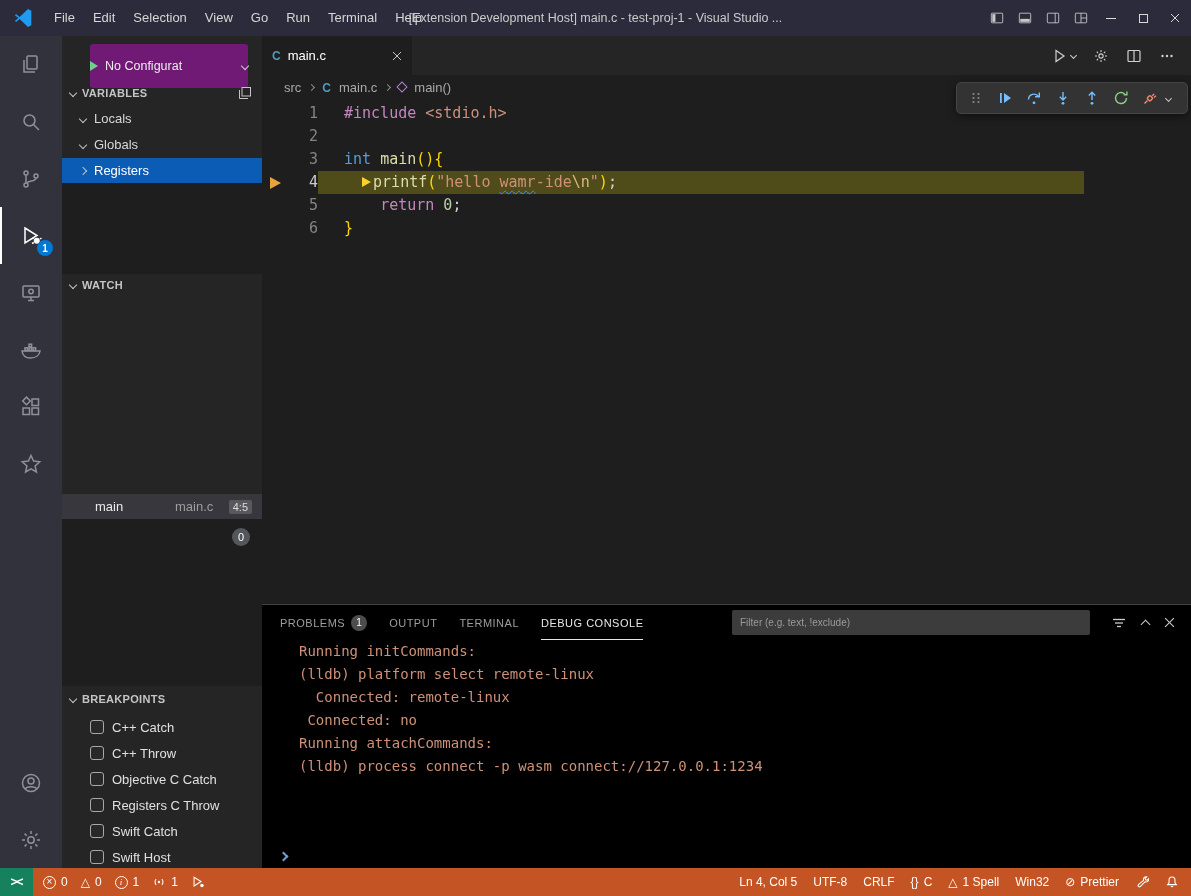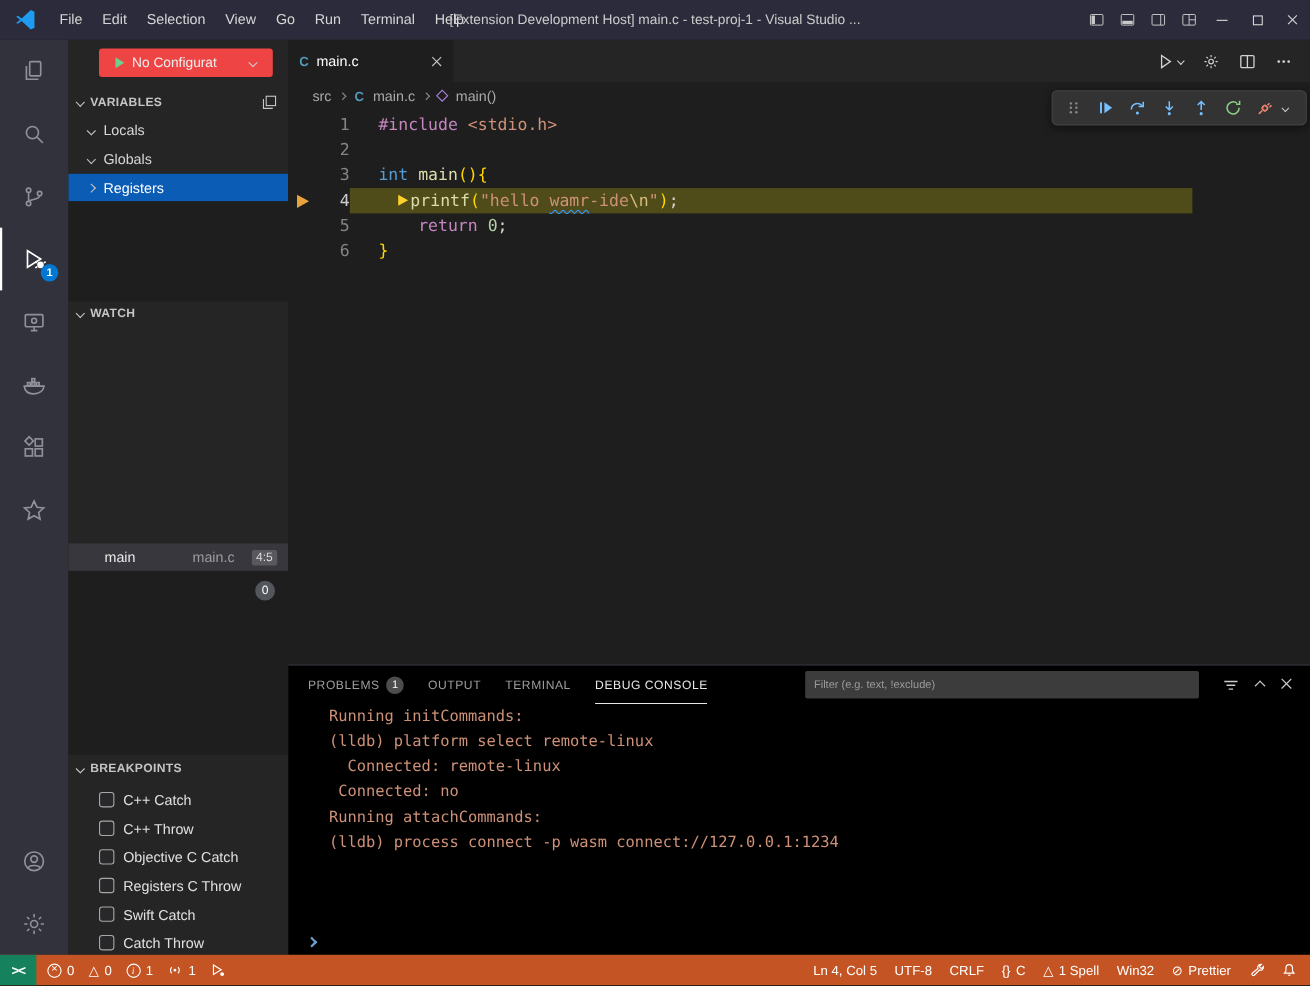"No Configurat" .launch-row { background: #ef4444 -> #701a75; height: 26px -> 44px; padding: 0 15px -> 0 0 }
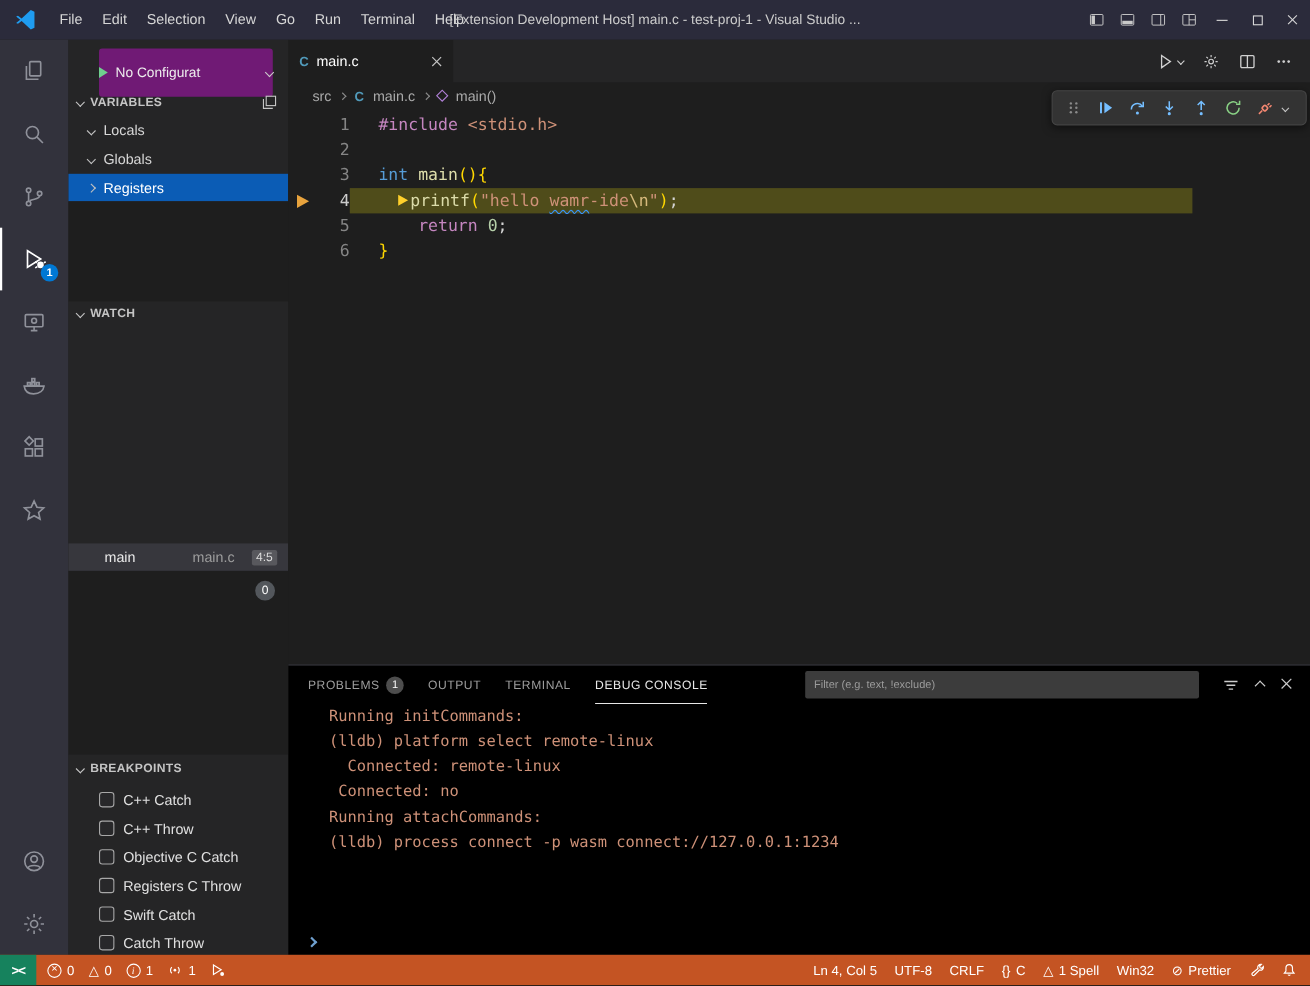"Catch Throw" span { text: Catch Throw -> Swift Host }
